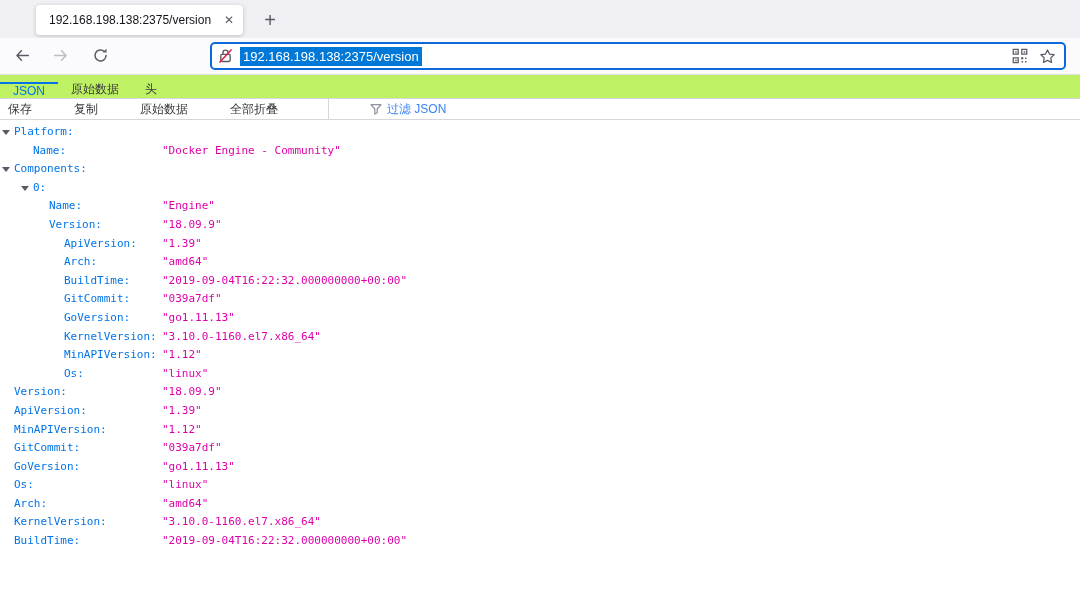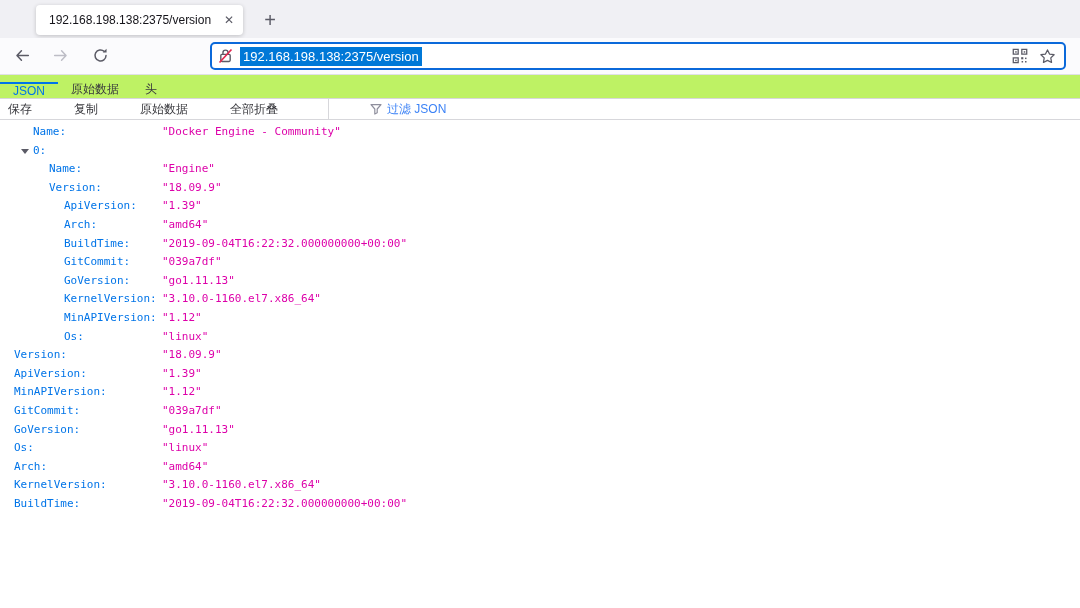"Platform:" div.jrow { html: none -> <div> <span></span> <span>Platform:</span> <span></span> </div> }
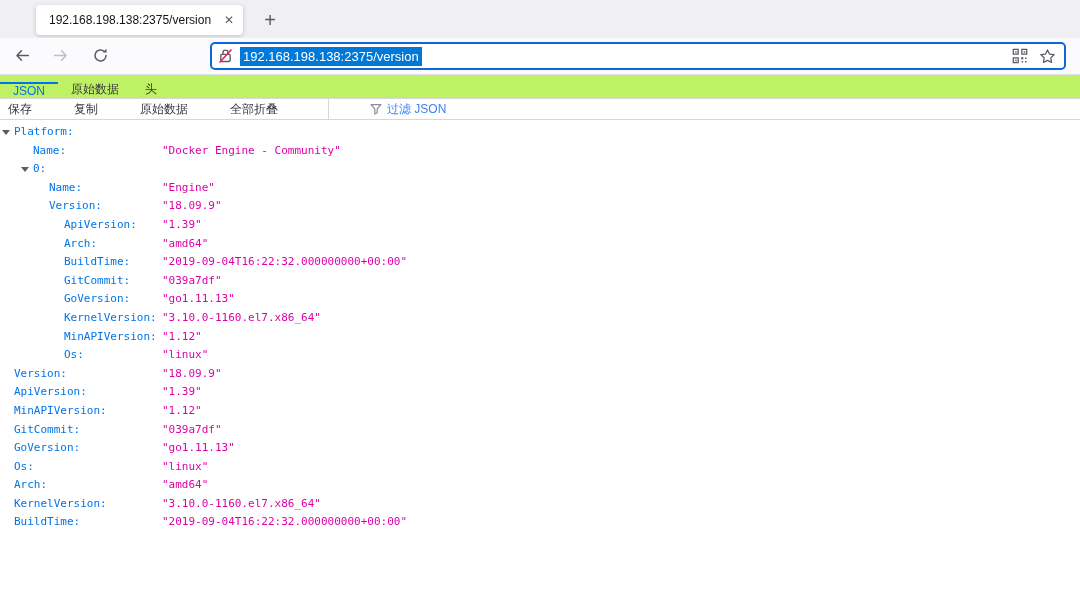"Components:" div.jrow { html: none -> <div> <span></span> <span>Components:</span> <span></span> </div> }
